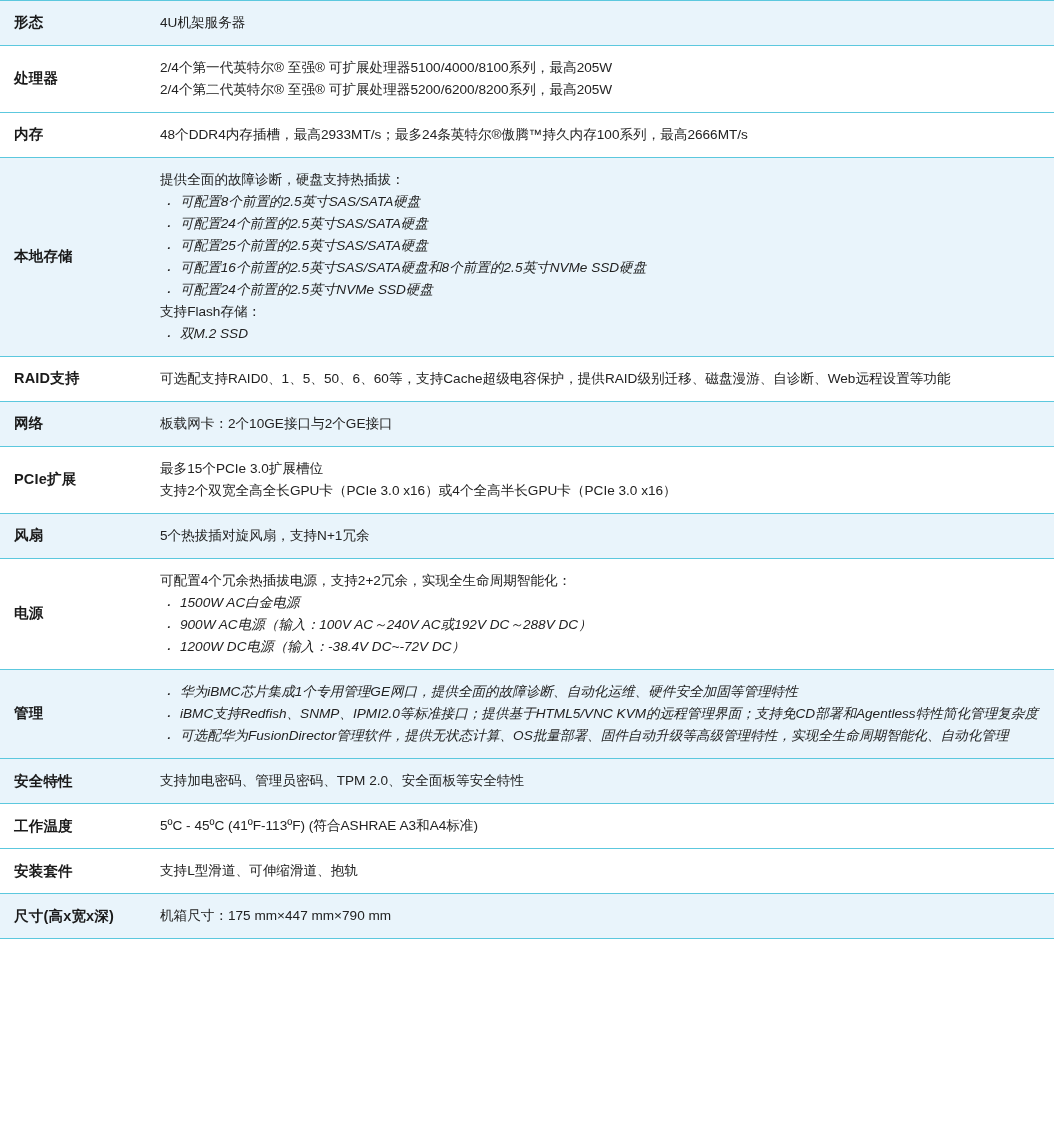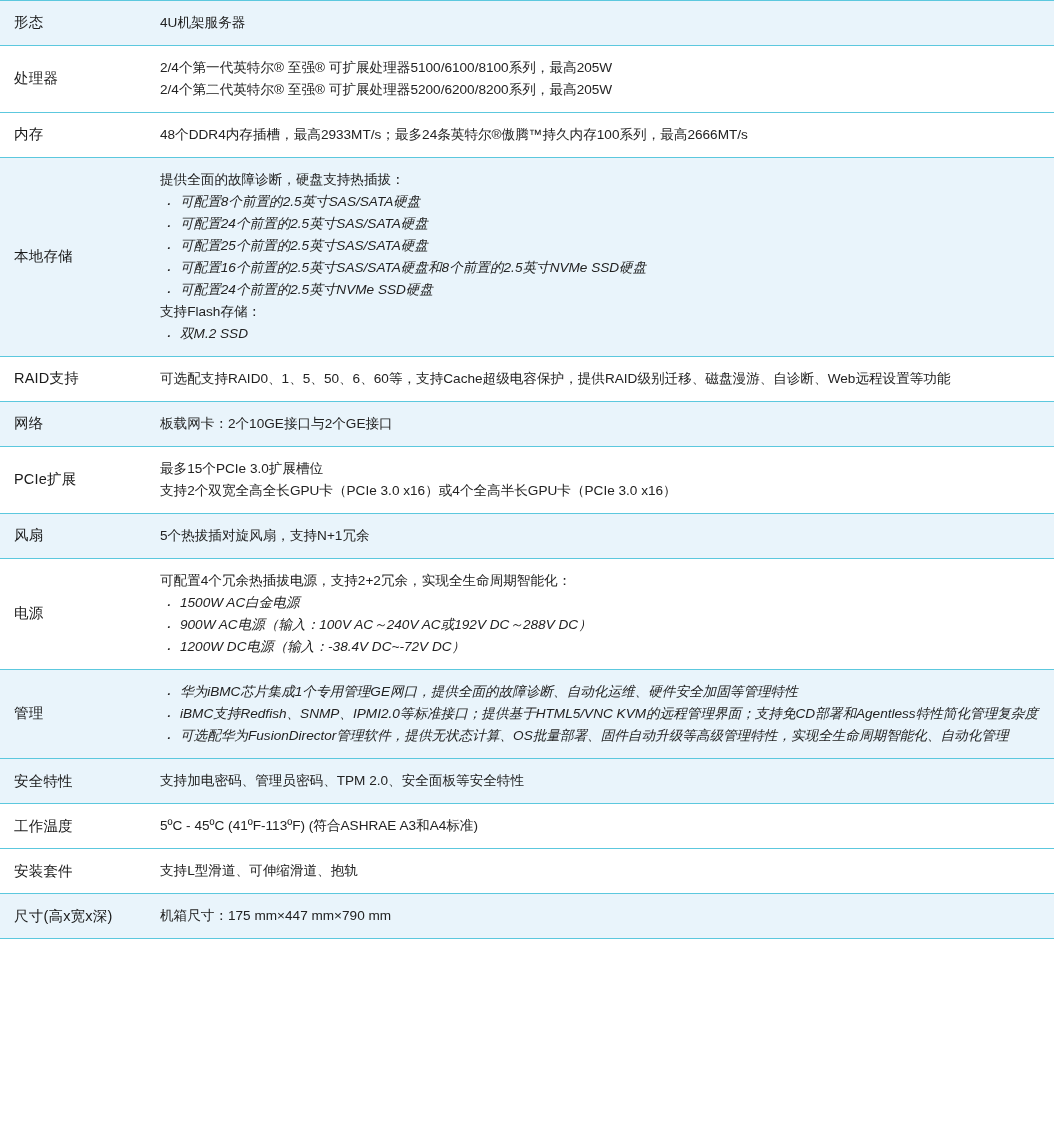"形态" td.label-cell { font-weight: normal -> bold }
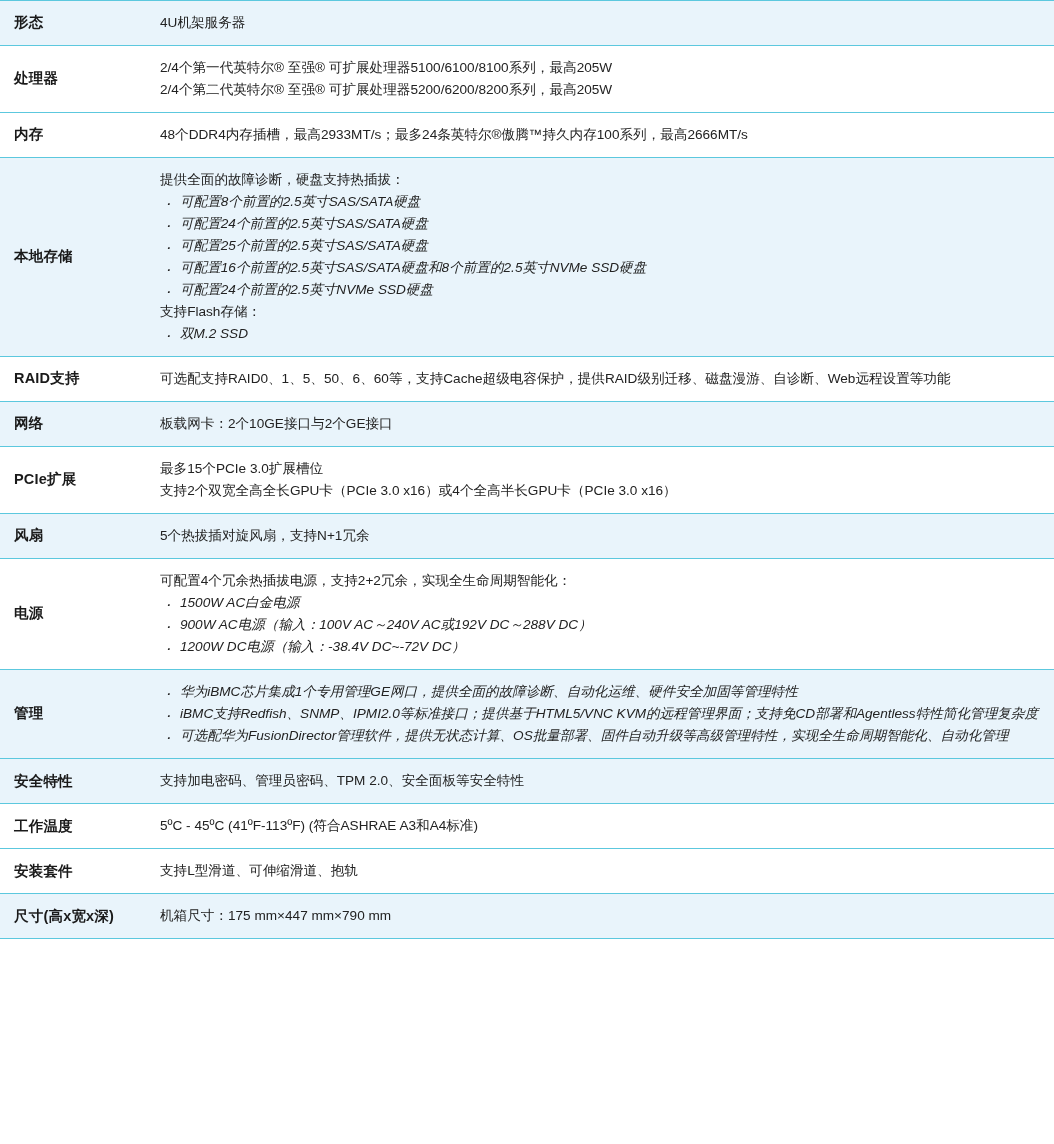"2/4个第一代英特尔® 至强®" span.line { text: 5100/6100/8100 -> 5100/4000/8100 }
